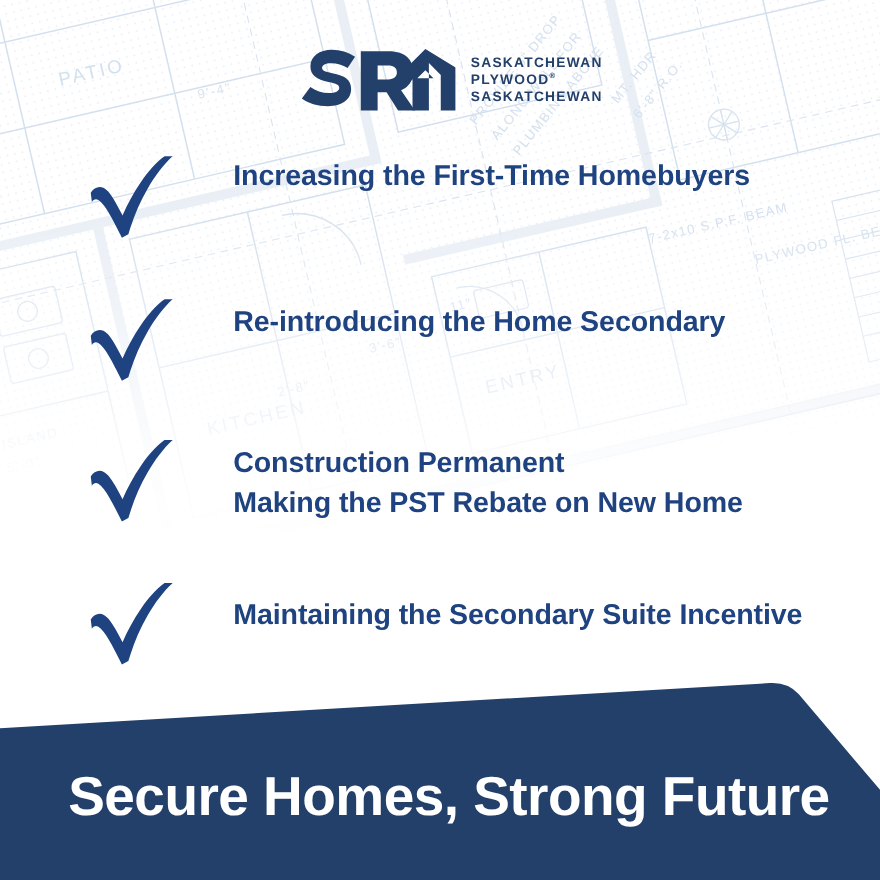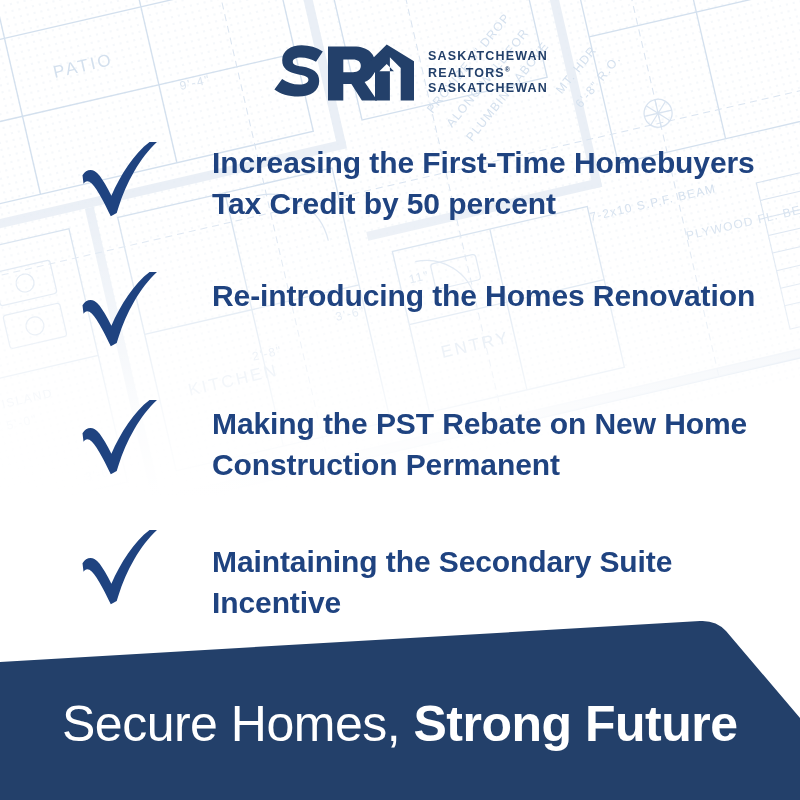"REALTORS" span { text: REALTORS -> PLYWOOD }
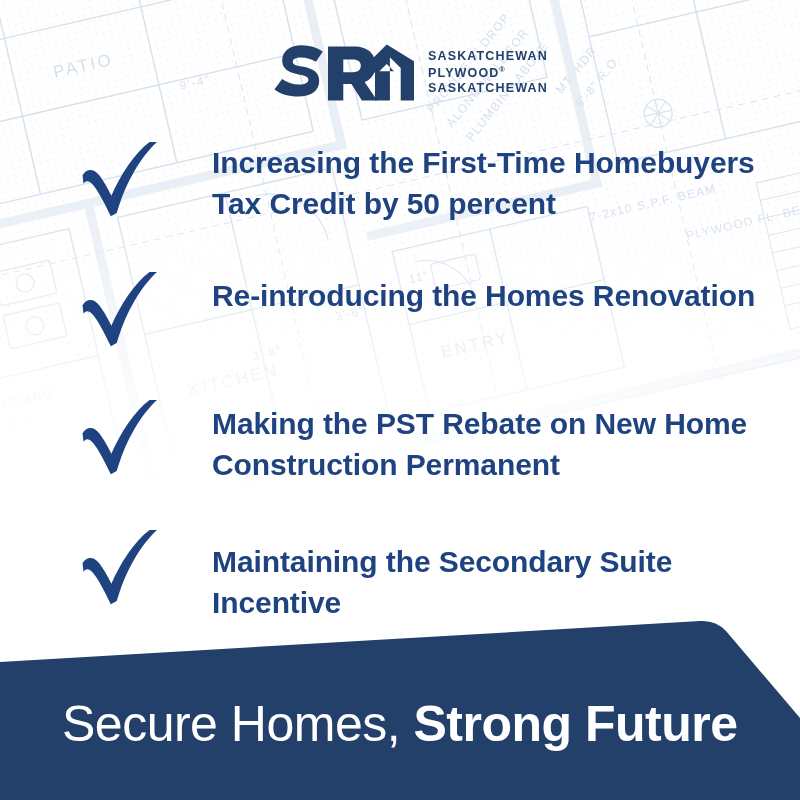"Increasing the First-Time Homebuyers" .row-text { font-size: 30px -> 26px }
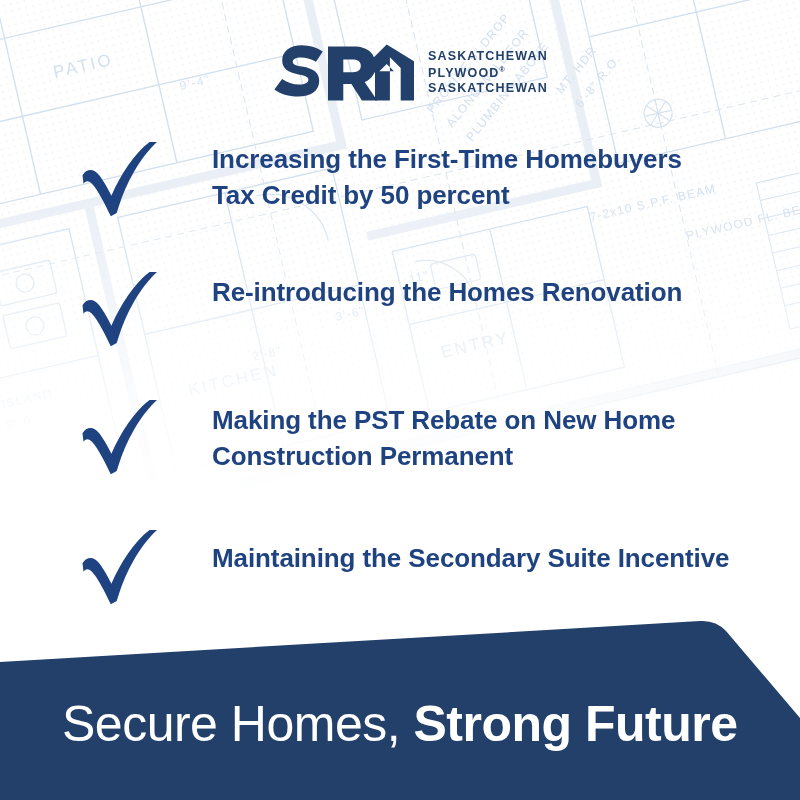"Tax Credit by 50 percent" div { html: <div>Tax Credit by 50 percent</div> -> none }
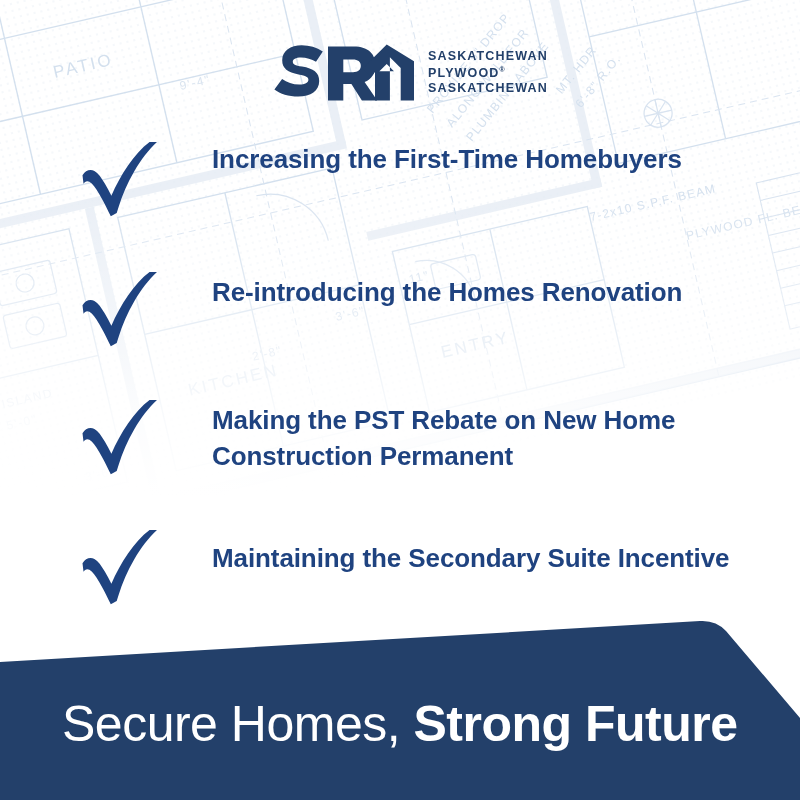"Re-introducing the Homes Renovation" div { text: Homes Renovation -> Home Secondary }
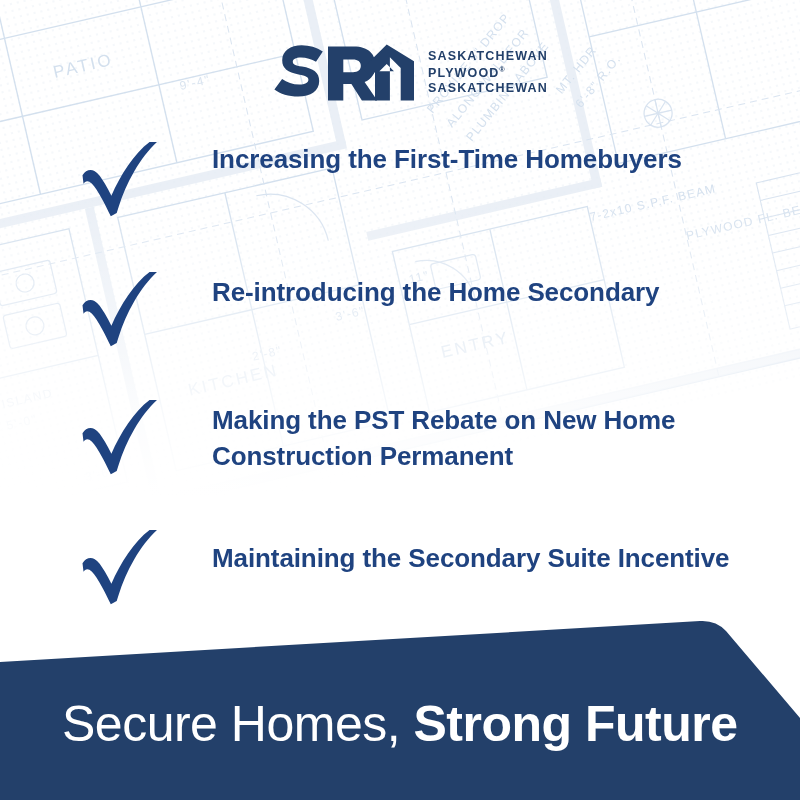"Making the PST Rebate on" div { order: before "Construction Permanent" -> after "Construction Permanent" }
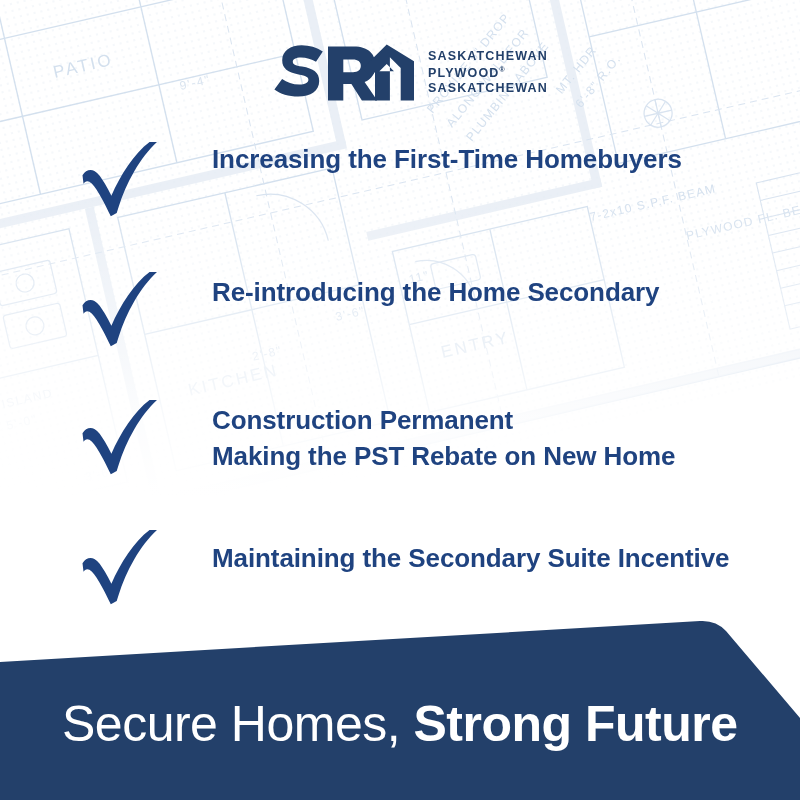"Secure Homes," .banner-text .t .light { font-weight: 400 -> 700 }
